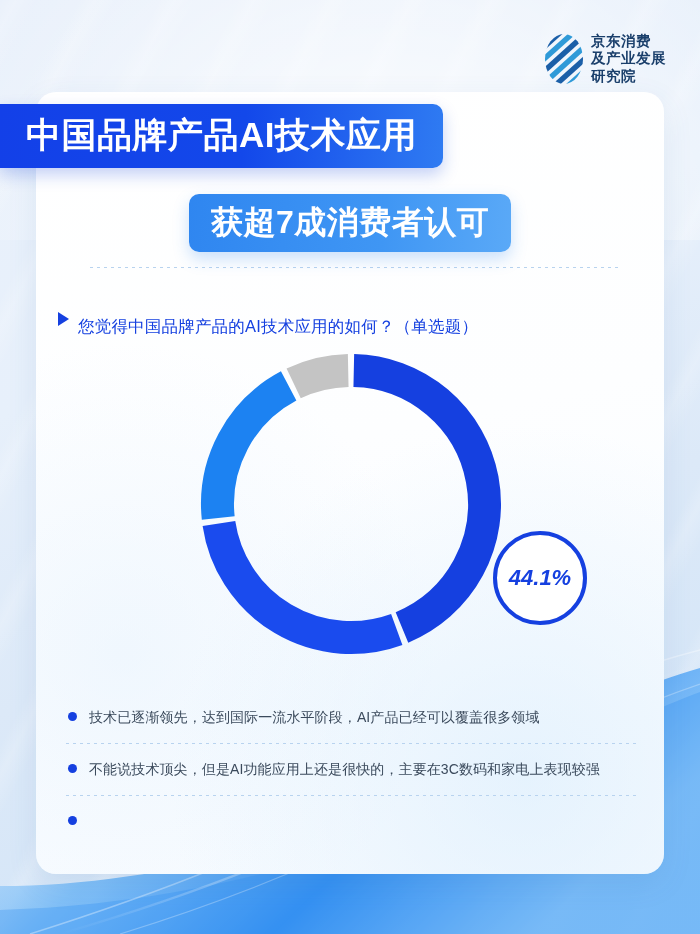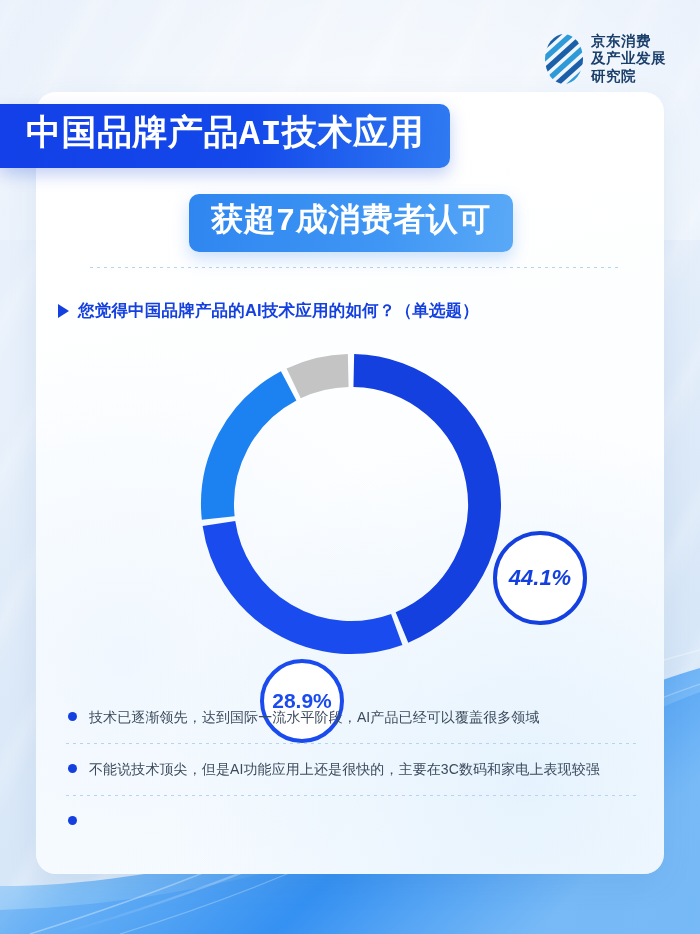"中国品牌产品AI技术应用" #title-block { font-family: Liberation Mono, monospace -> none }
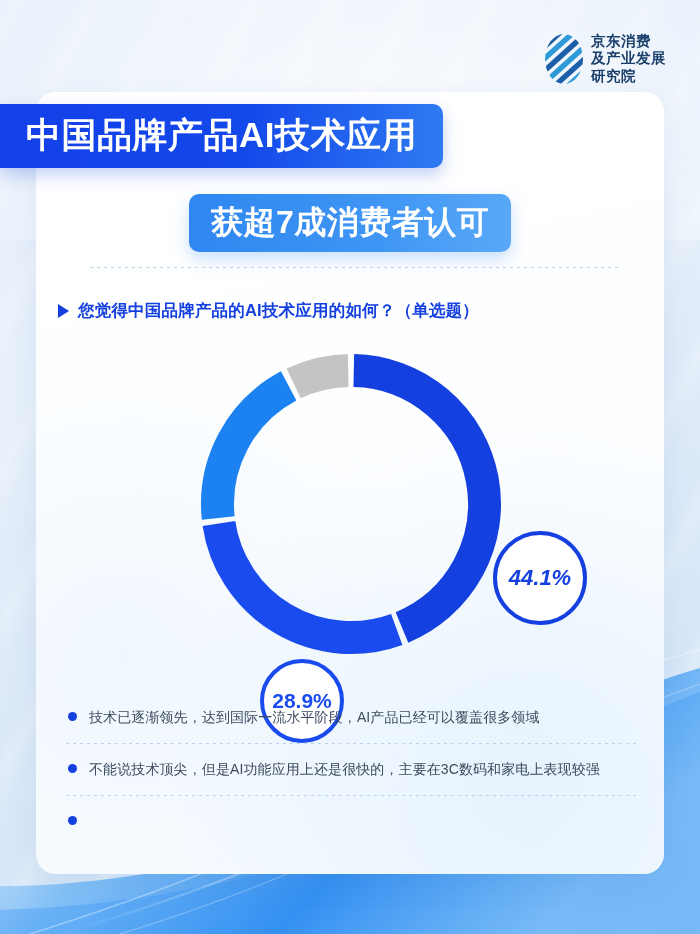"您觉得中国品牌产品的AI技术应用的如何？（单选题）" #question-text { font-weight: bold -> normal; margin-top: none -> 16px }
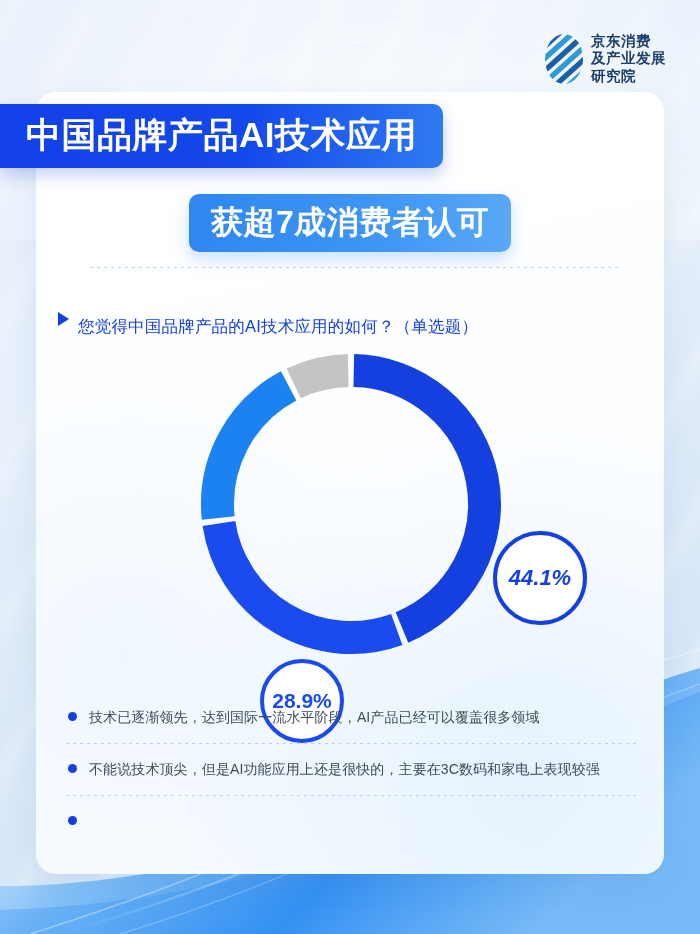"28.9%" div.pct-bubble { html: <div> <span>28.9%</span> </div> -> none }
